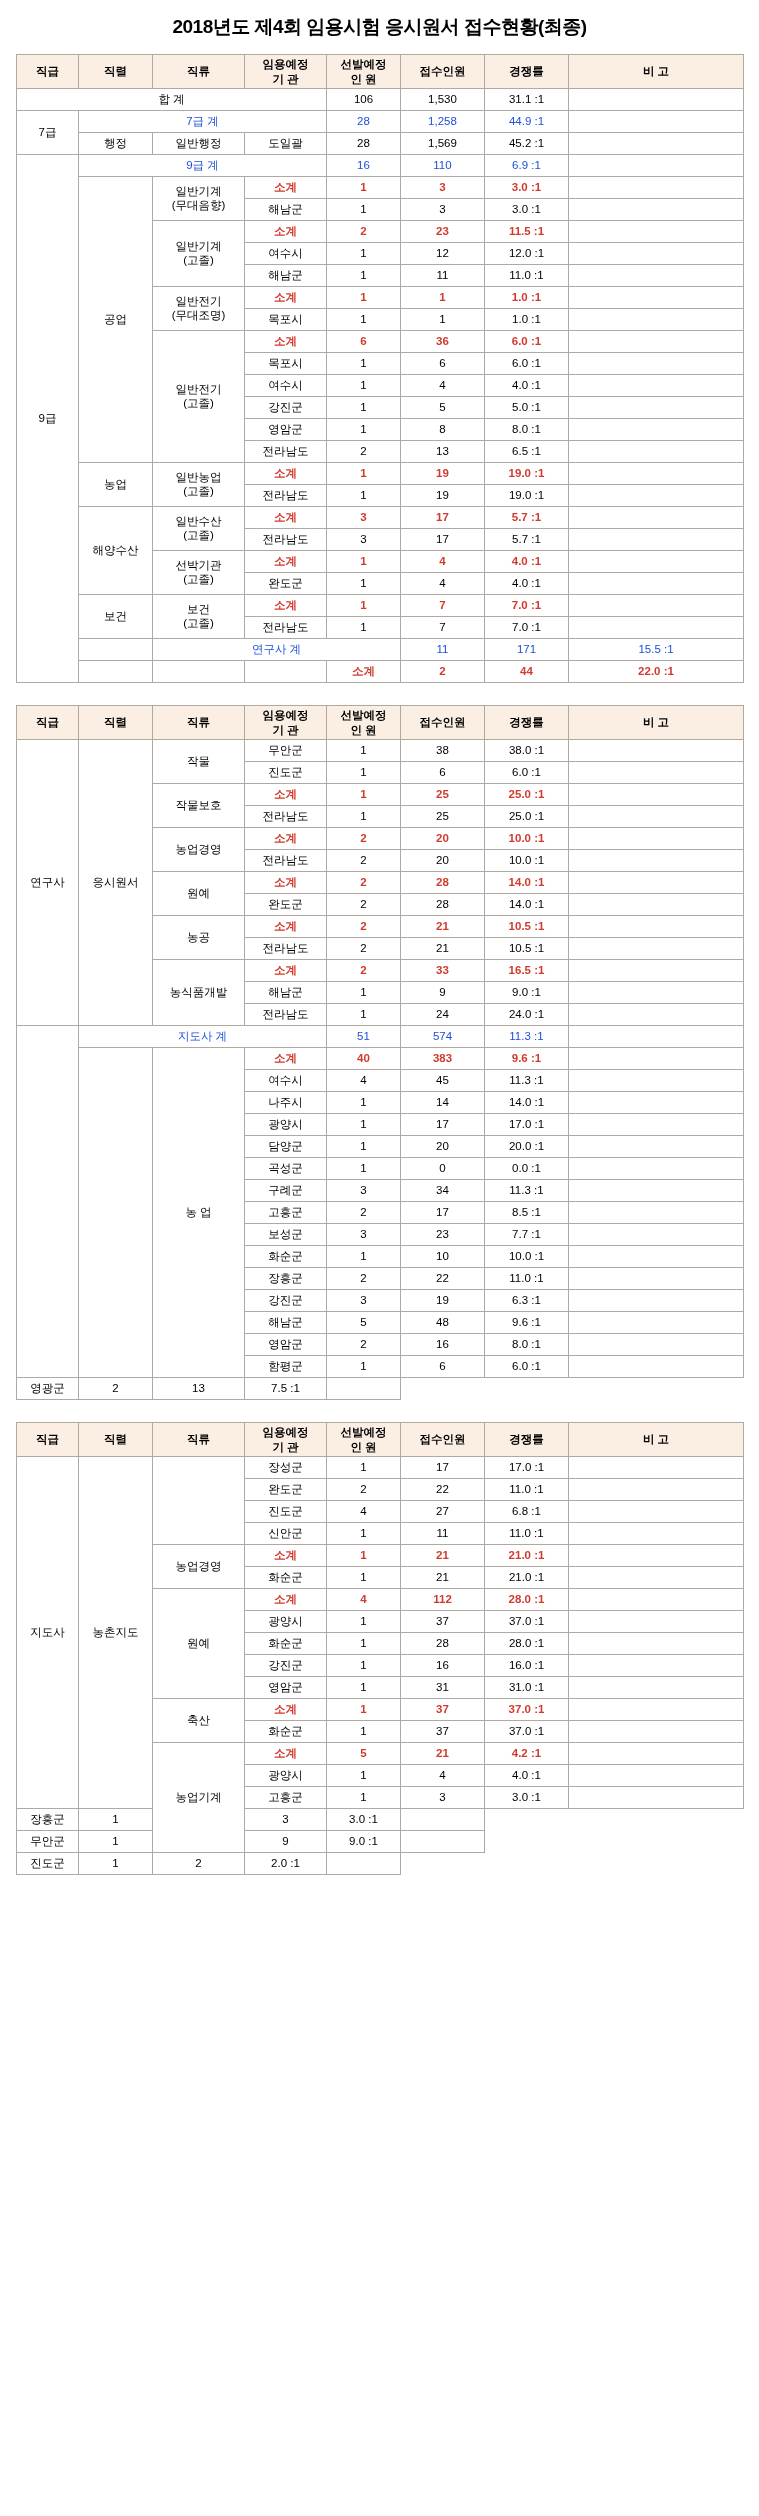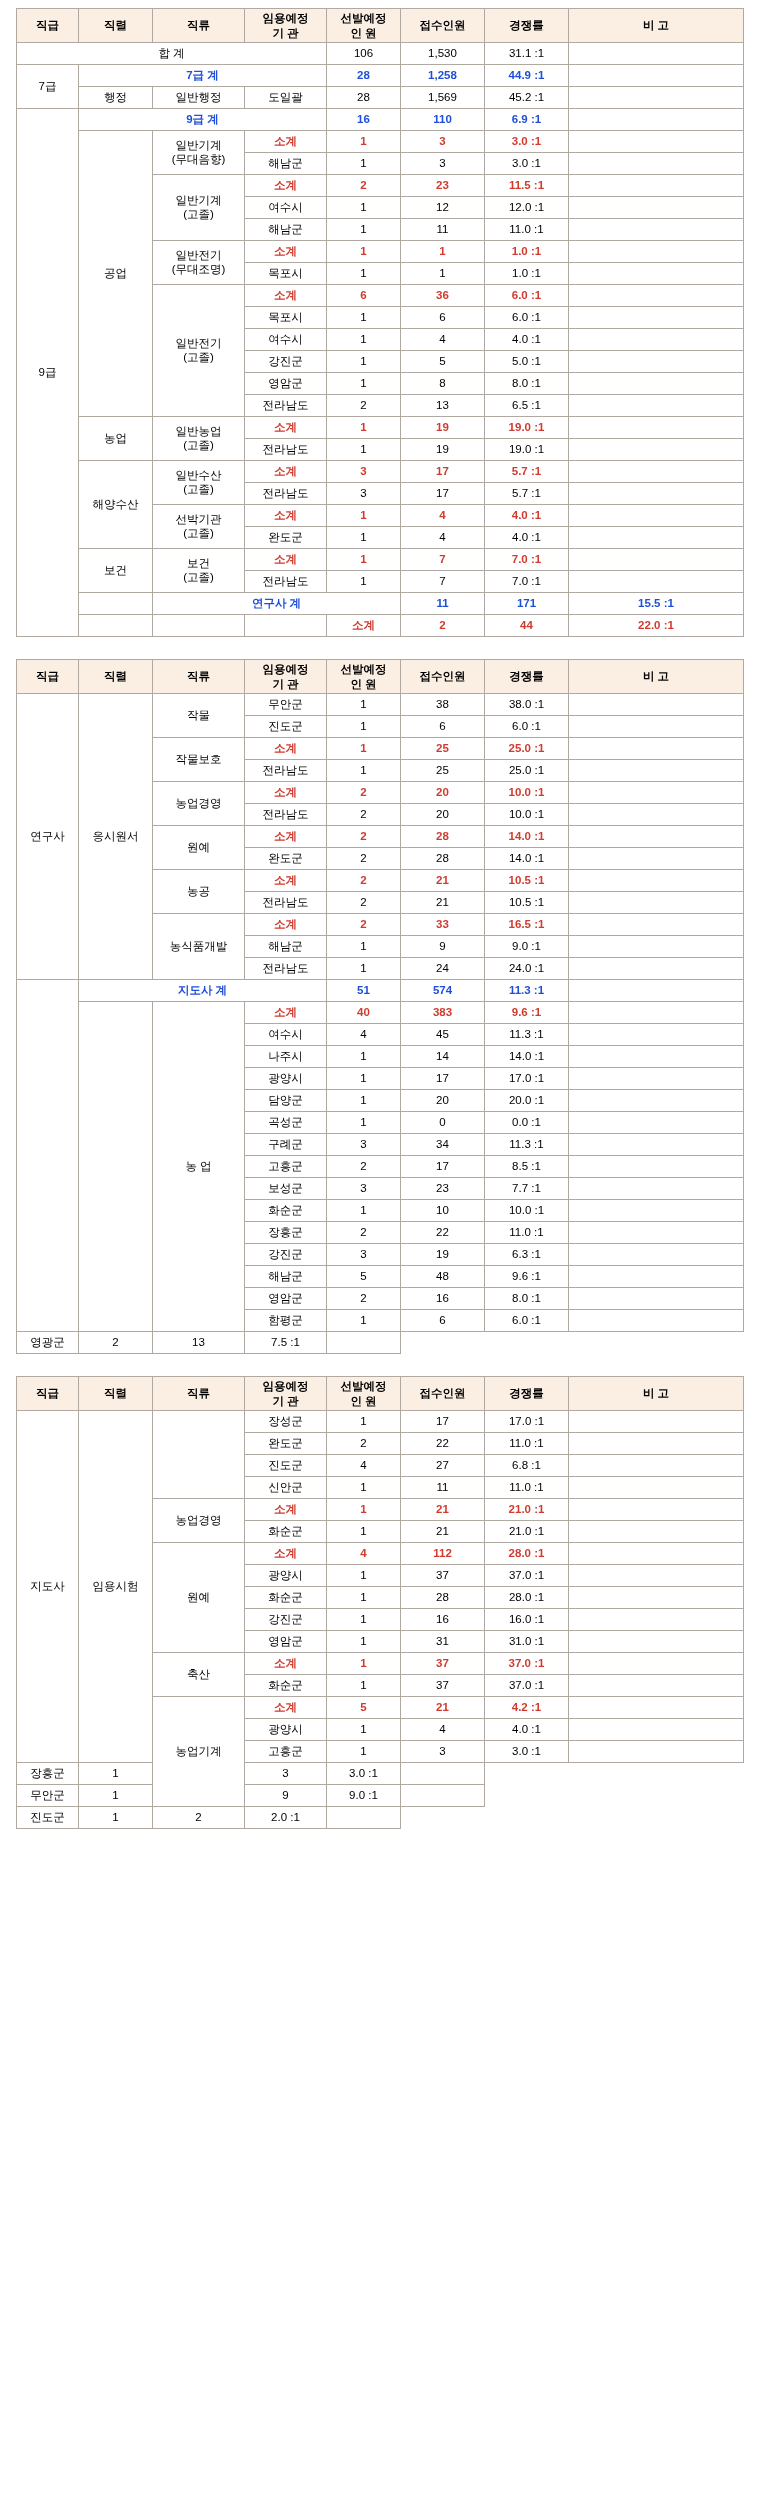"2018년도 제4회 임용시험 응시원서 접수현황(최종)" h1.doc-title { html: none -> <h1>2018년도 제4회 임용시험 응시원서 접수현황(최종)</h1> }
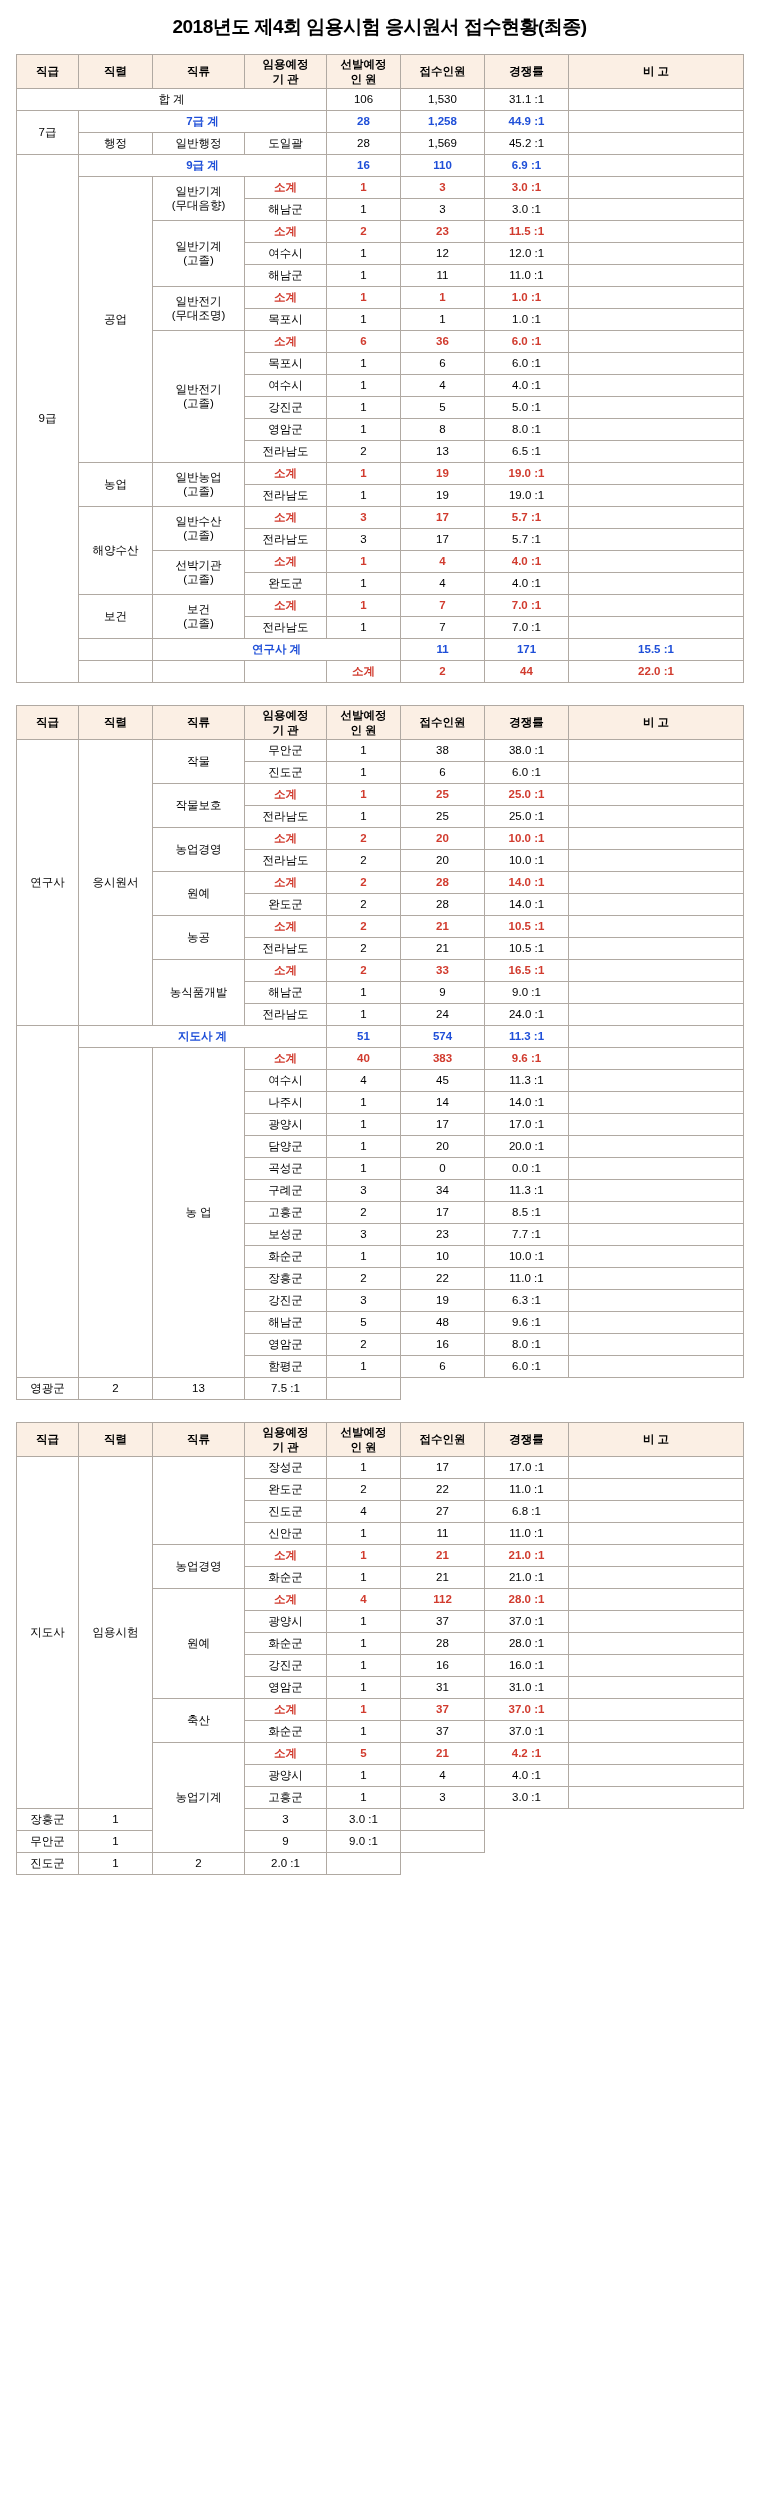"7급 계" .c-blue { font-weight: bold -> normal }
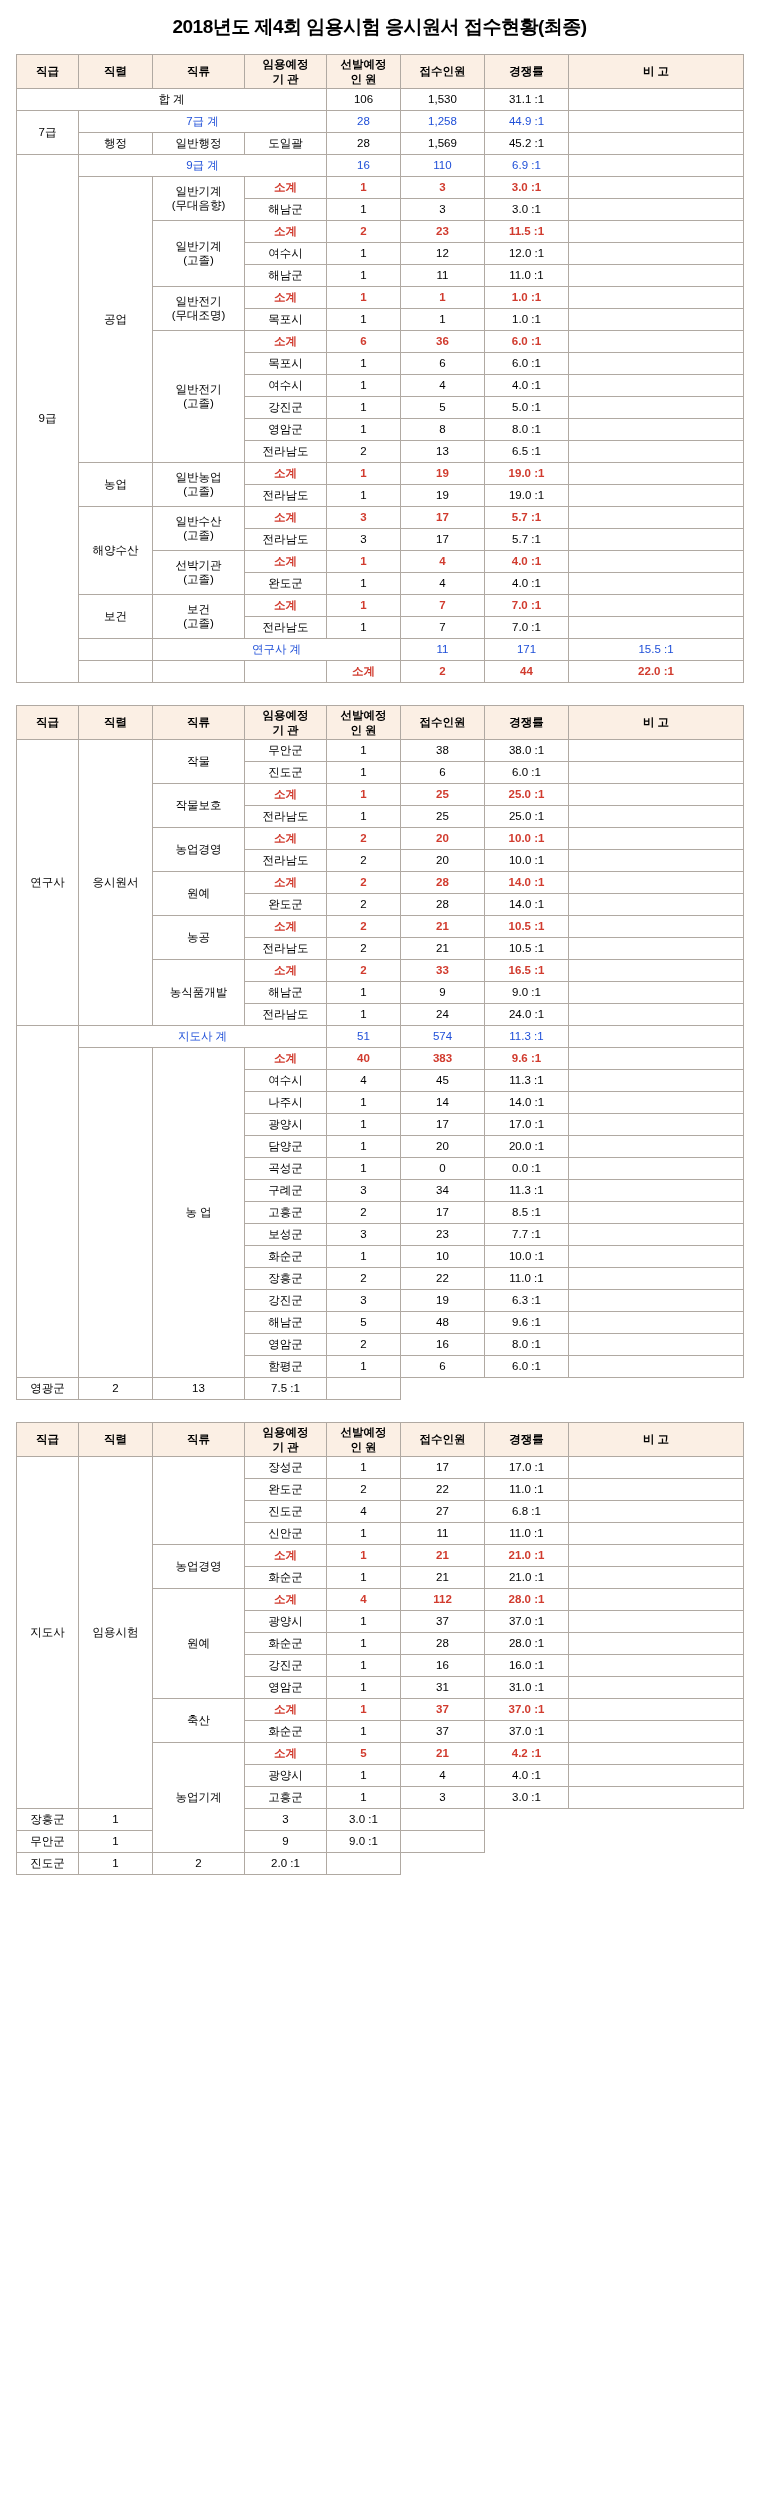"임용시험" td.c-bold { text: 임용시험 -> 농촌지도 }
